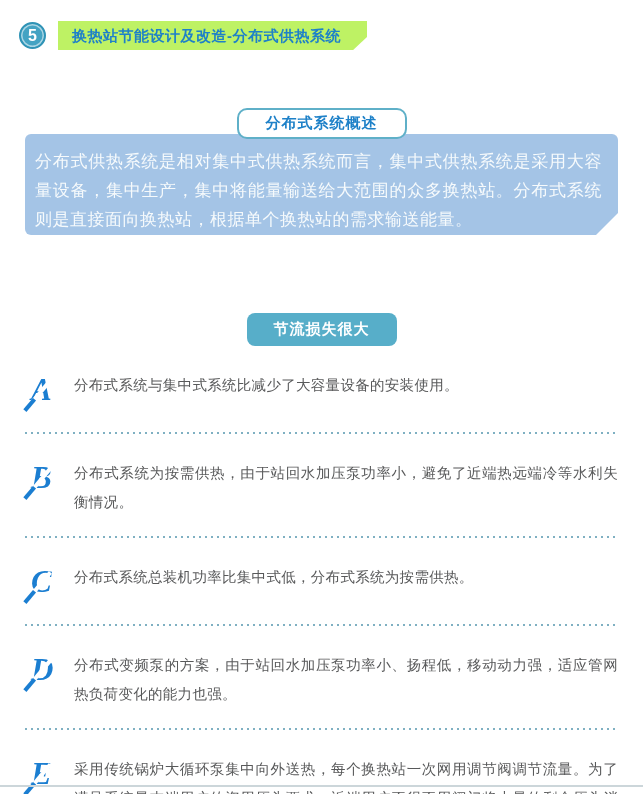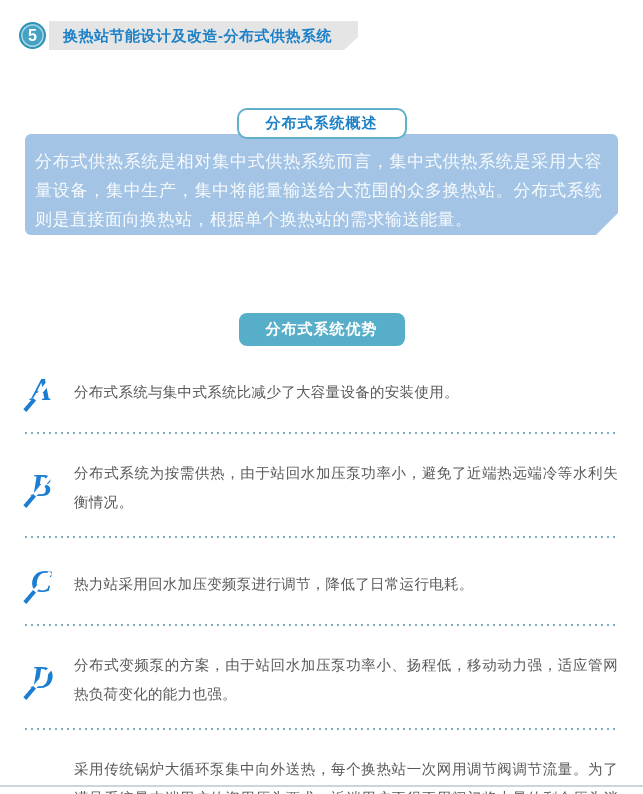"换热站节能设计及改造-分布式供热系统" .banner { background: #e5e5e5 -> #bef264; margin-left: 3px -> 12px }
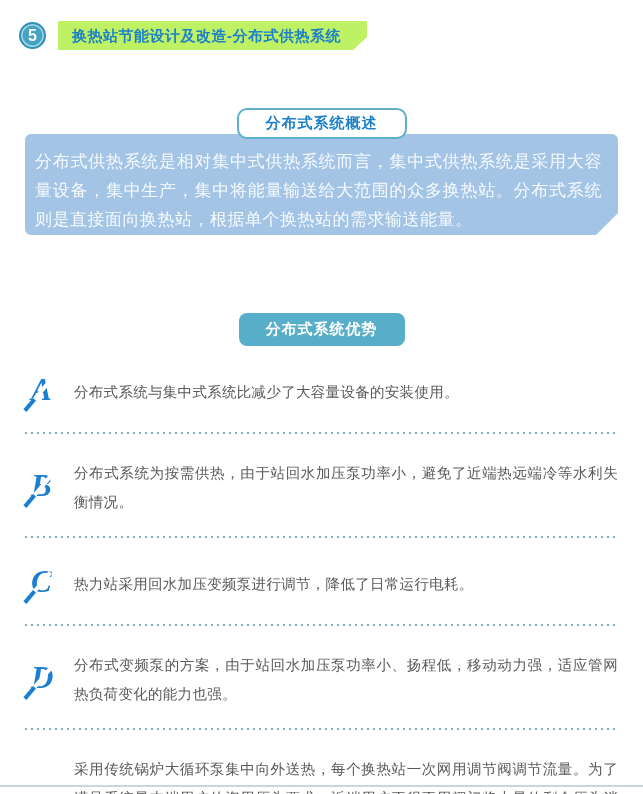"分布式系统优势" span { text: 分布式系统优势 -> 节流损失很大 }
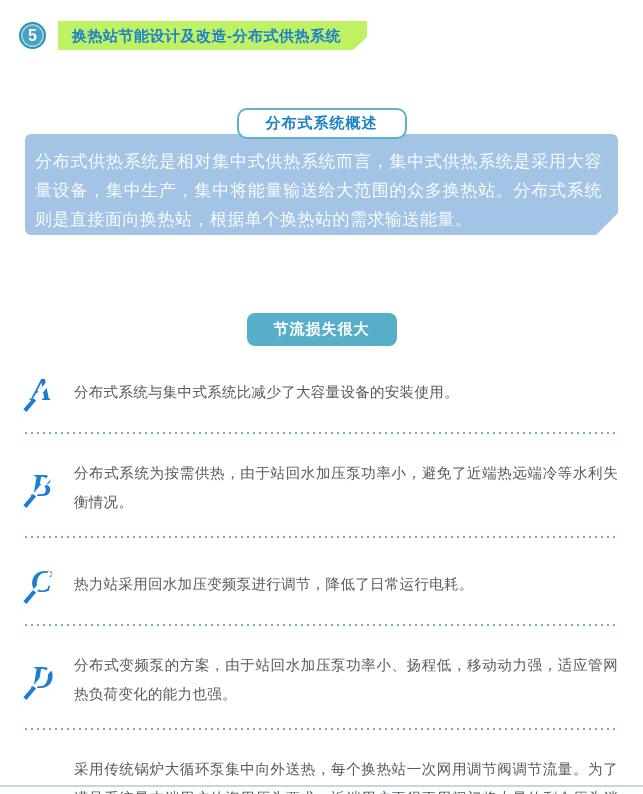"分布式系统与集中式系统比减少了大容量设备的安装使用。" .item { align-items: center -> flex-start }
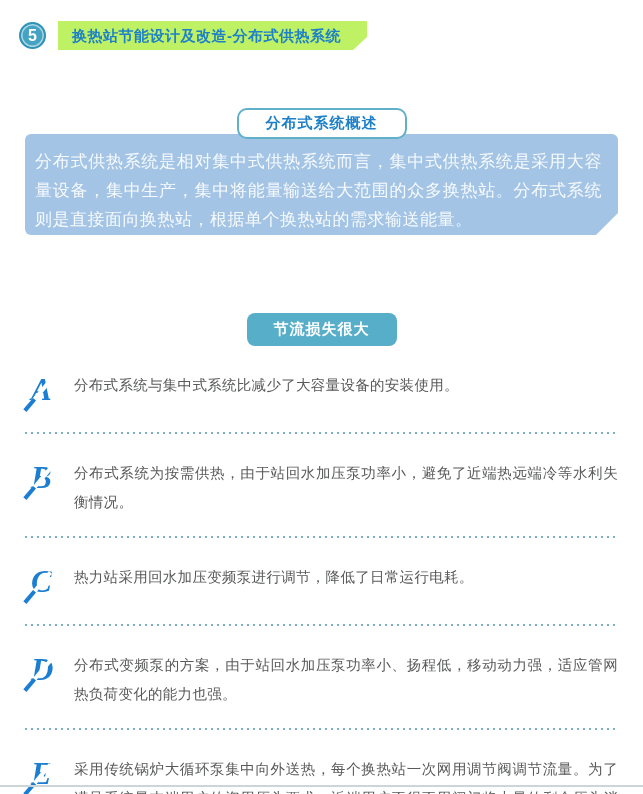"热力站采用回水加压变频泵进行调节，降低了日常运行电耗。" div.item-text { text: 热力站采用回水加压变频泵进行调节，降低了日常运行电耗 -> 分布式系统总装机功率比集中式低，分布式系统为按需供热 }
